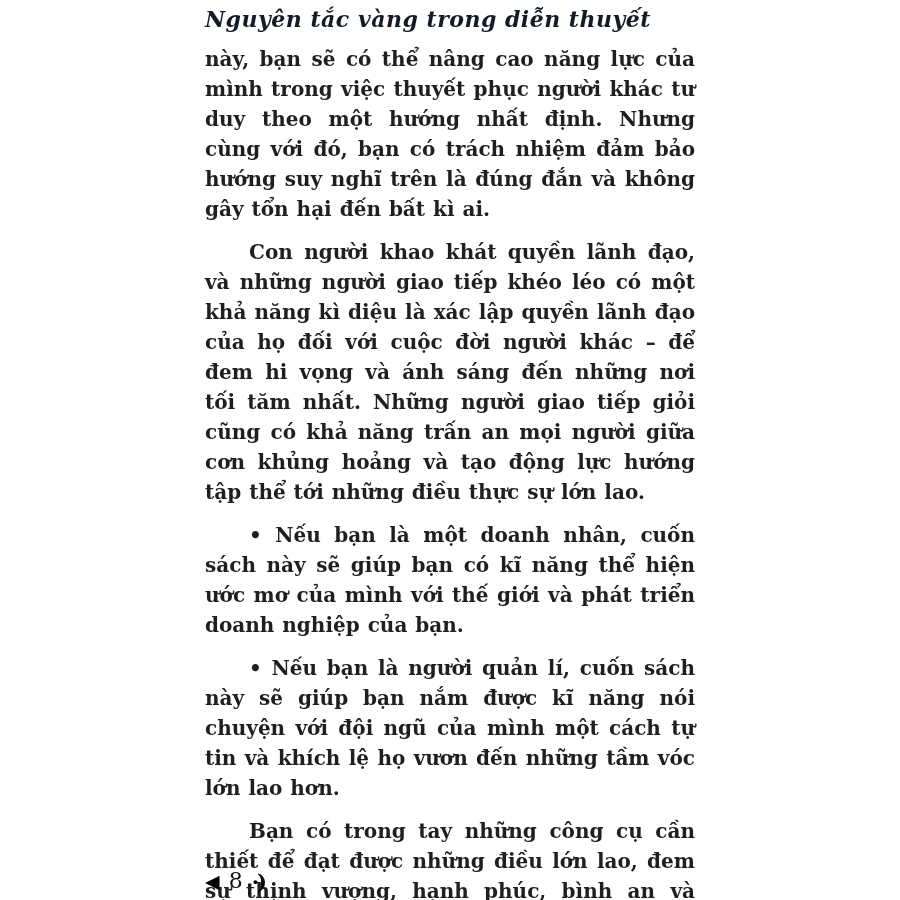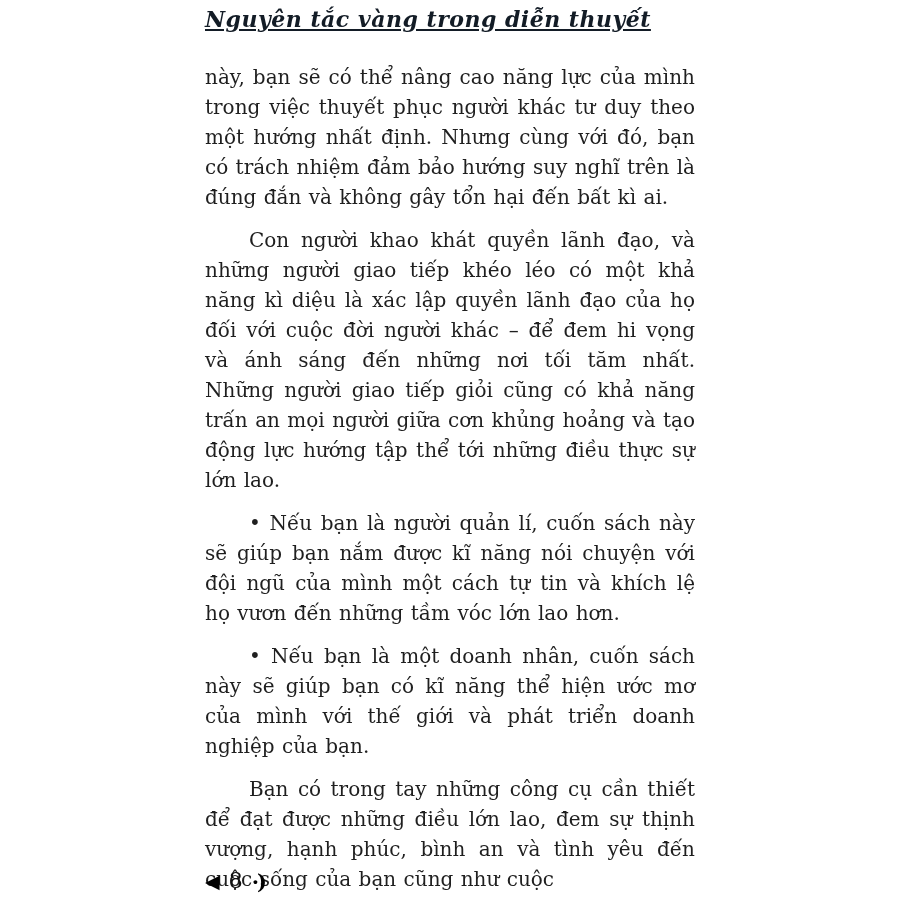"Nguyên tắc vàng trong diễn" .running-header { margin-bottom: 30px -> 12px; text-decoration: underline -> none }
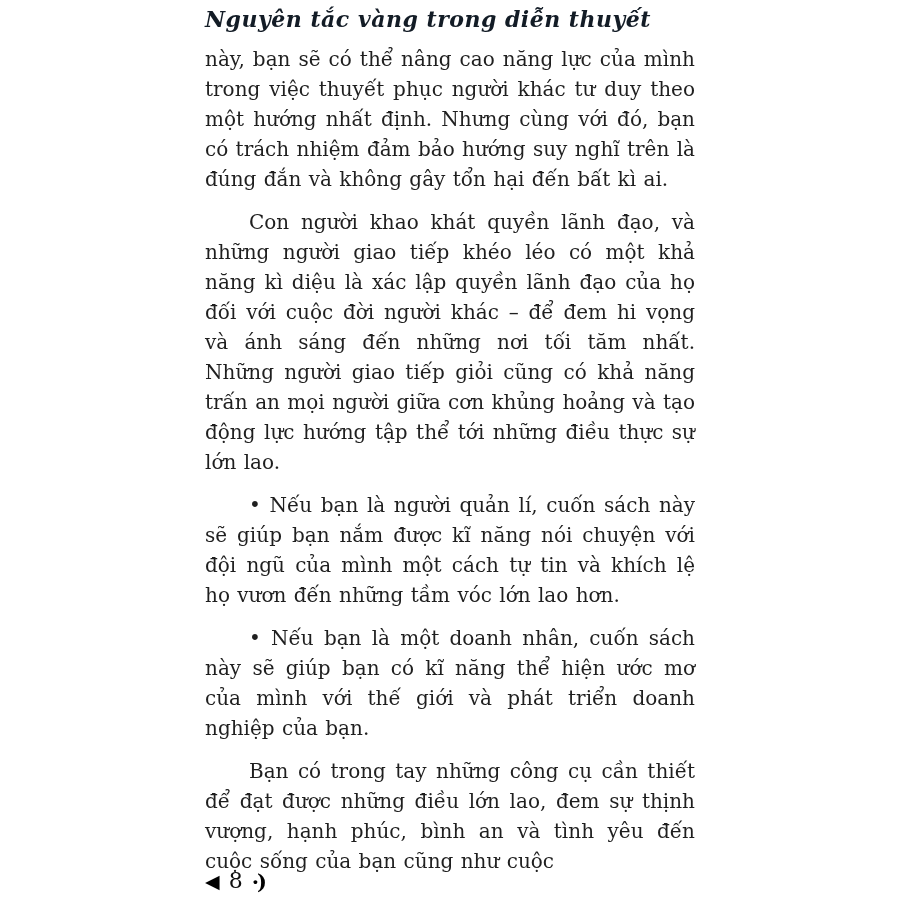"này, bạn sẽ có thể" .body-text p { font-weight: none -> bold }
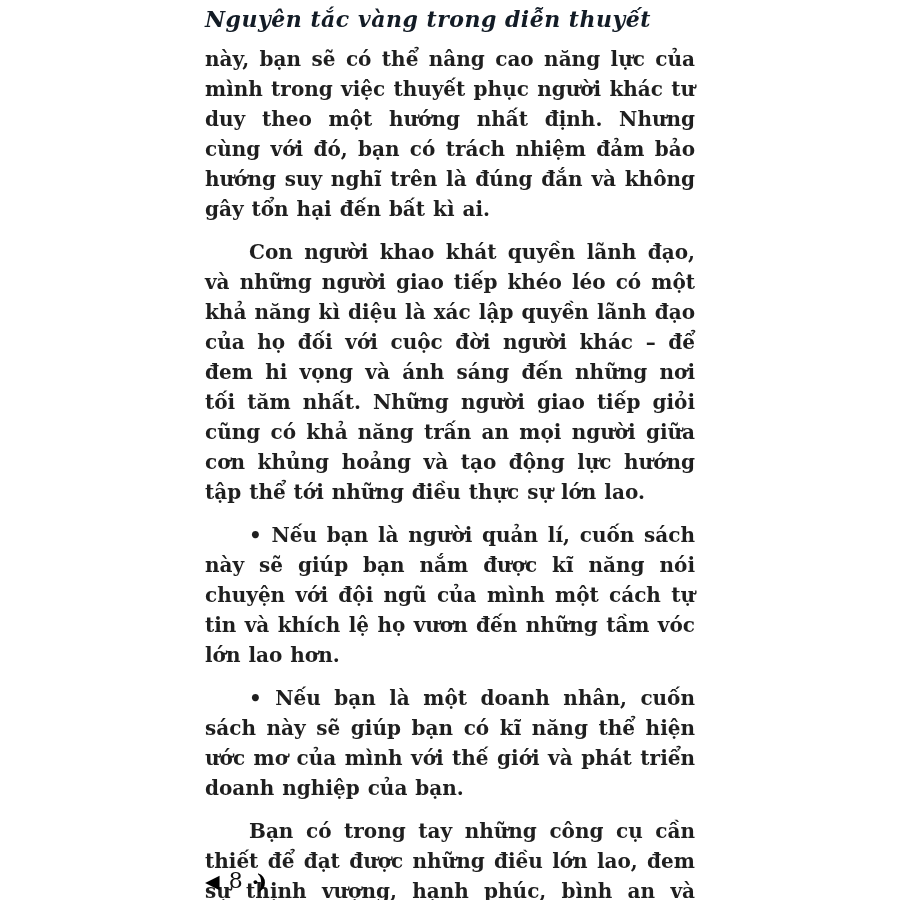"• Nếu bạn là người" p.bul { order: before "• Nếu bạn là một doanh" -> after "• Nếu bạn là một doanh" }
